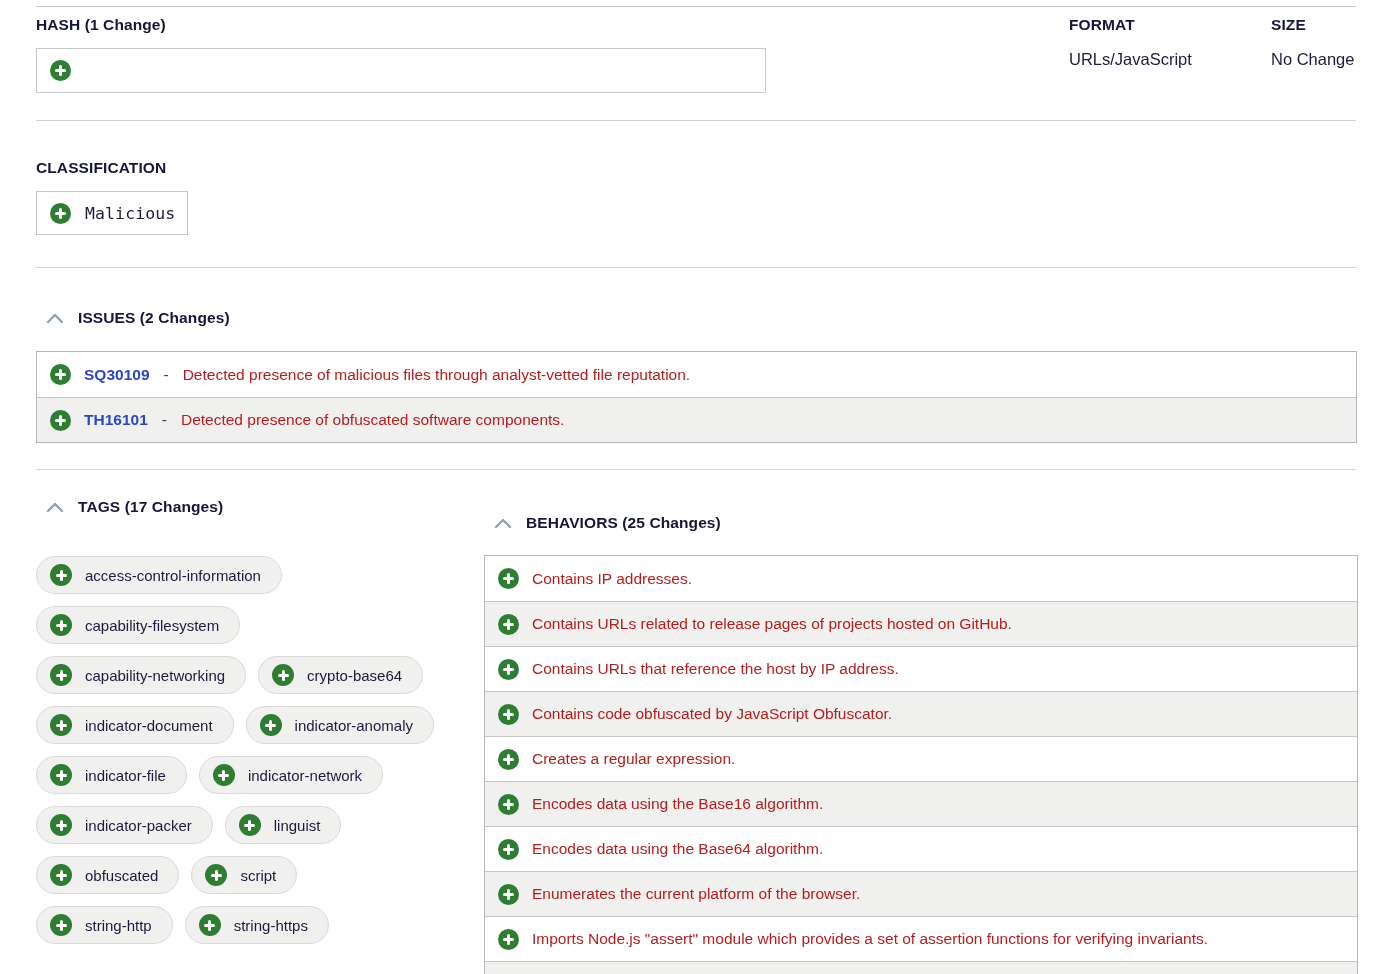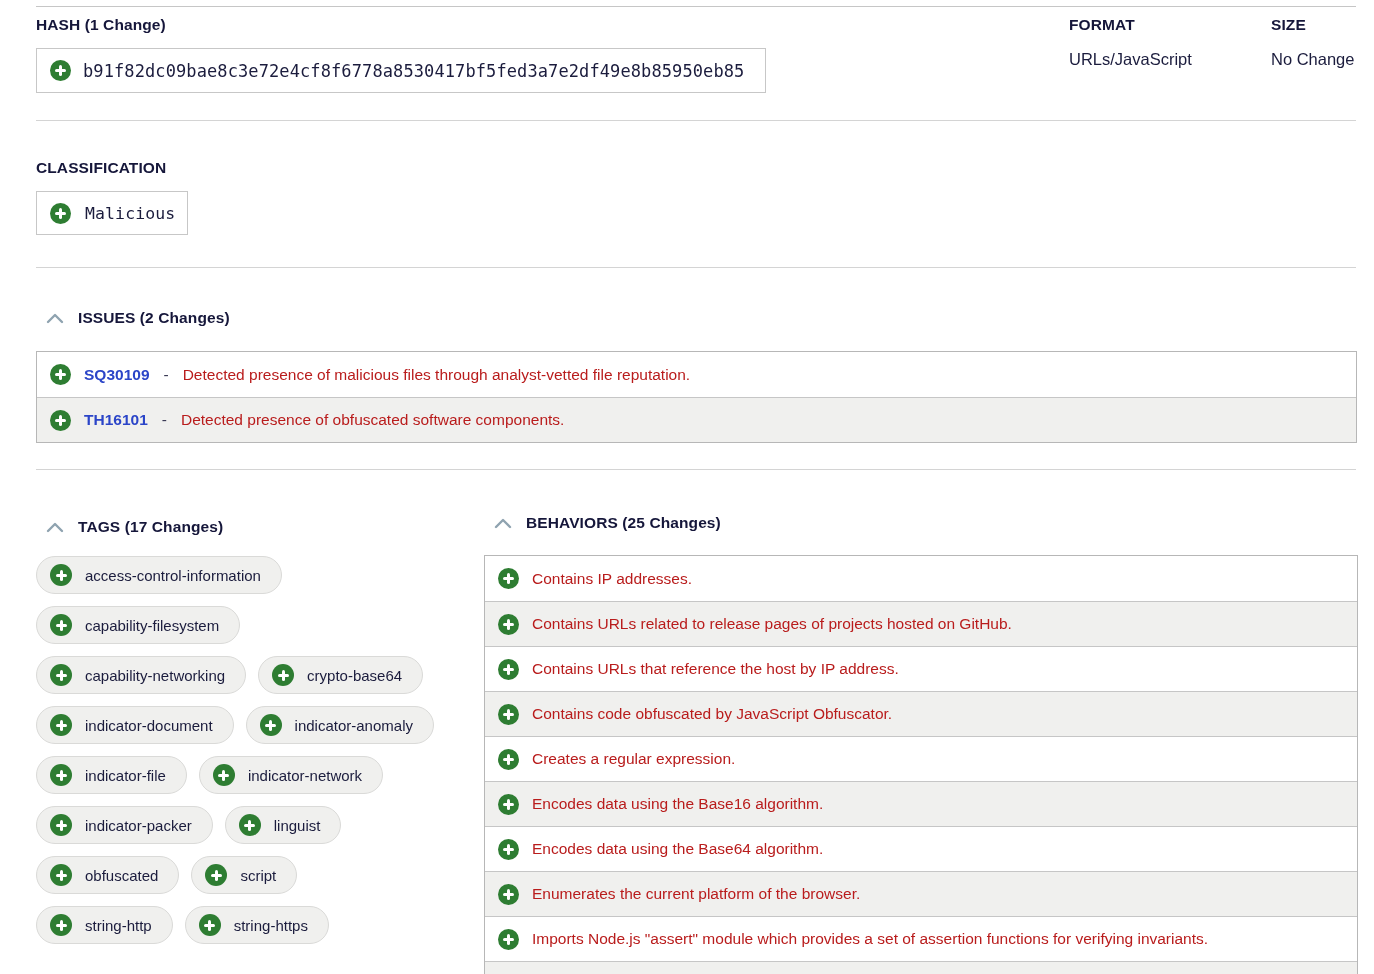"b91f82dc09bae8c3e72e4cf8f6778a8530417bf5" span.mono { html: <span>b91f82dc09bae8c3e72e4cf8f6778a8530417bf5fed3a7e2df49e8b85950eb85</span> -> none }
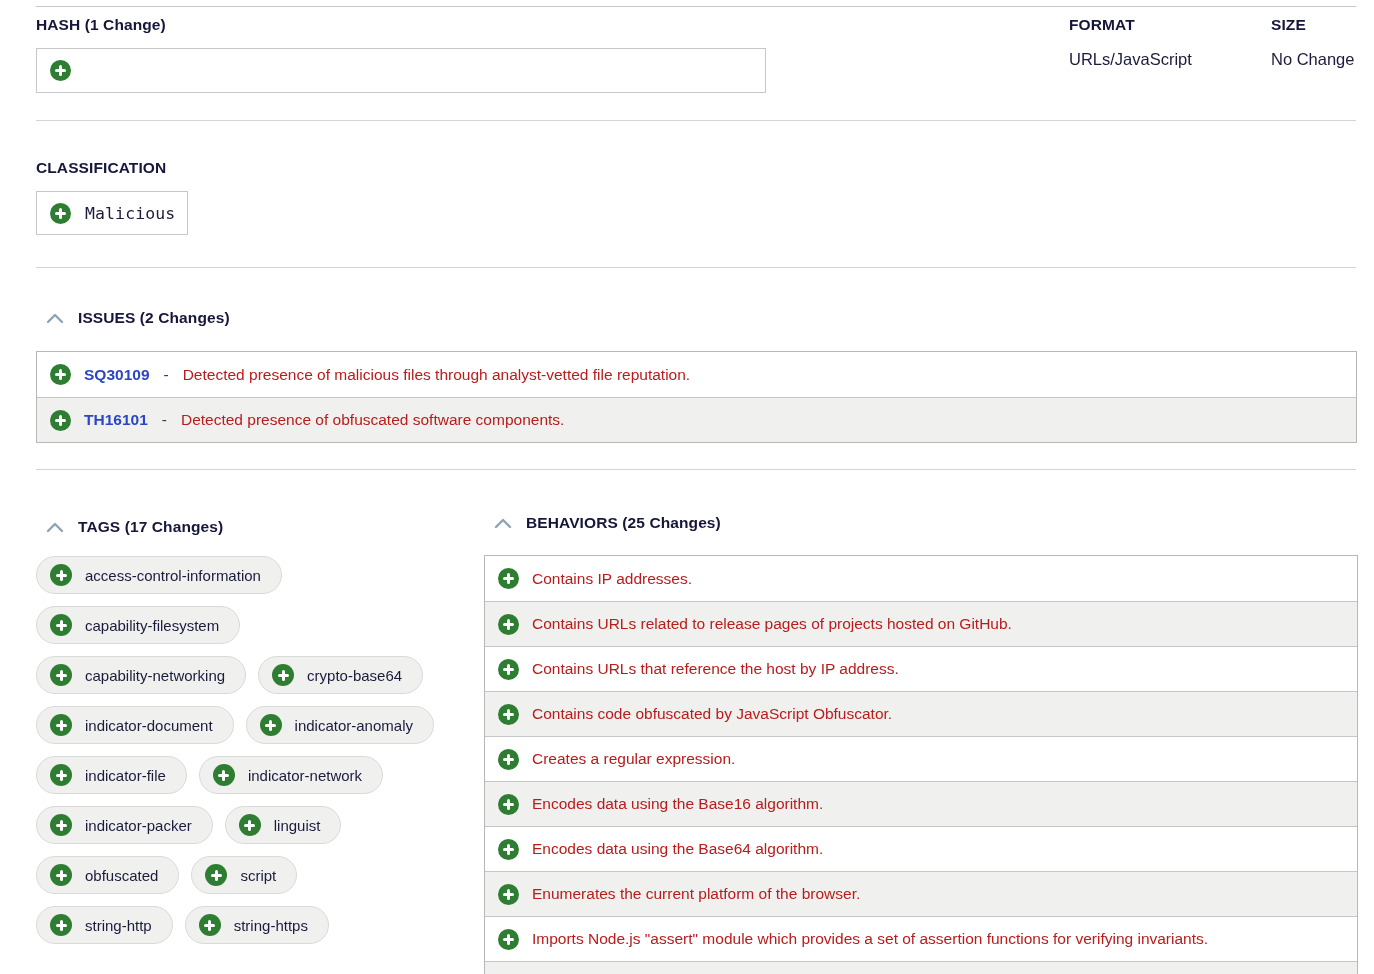"TAGS (17 Changes)" #tags-head { top: 516px -> 496px }
